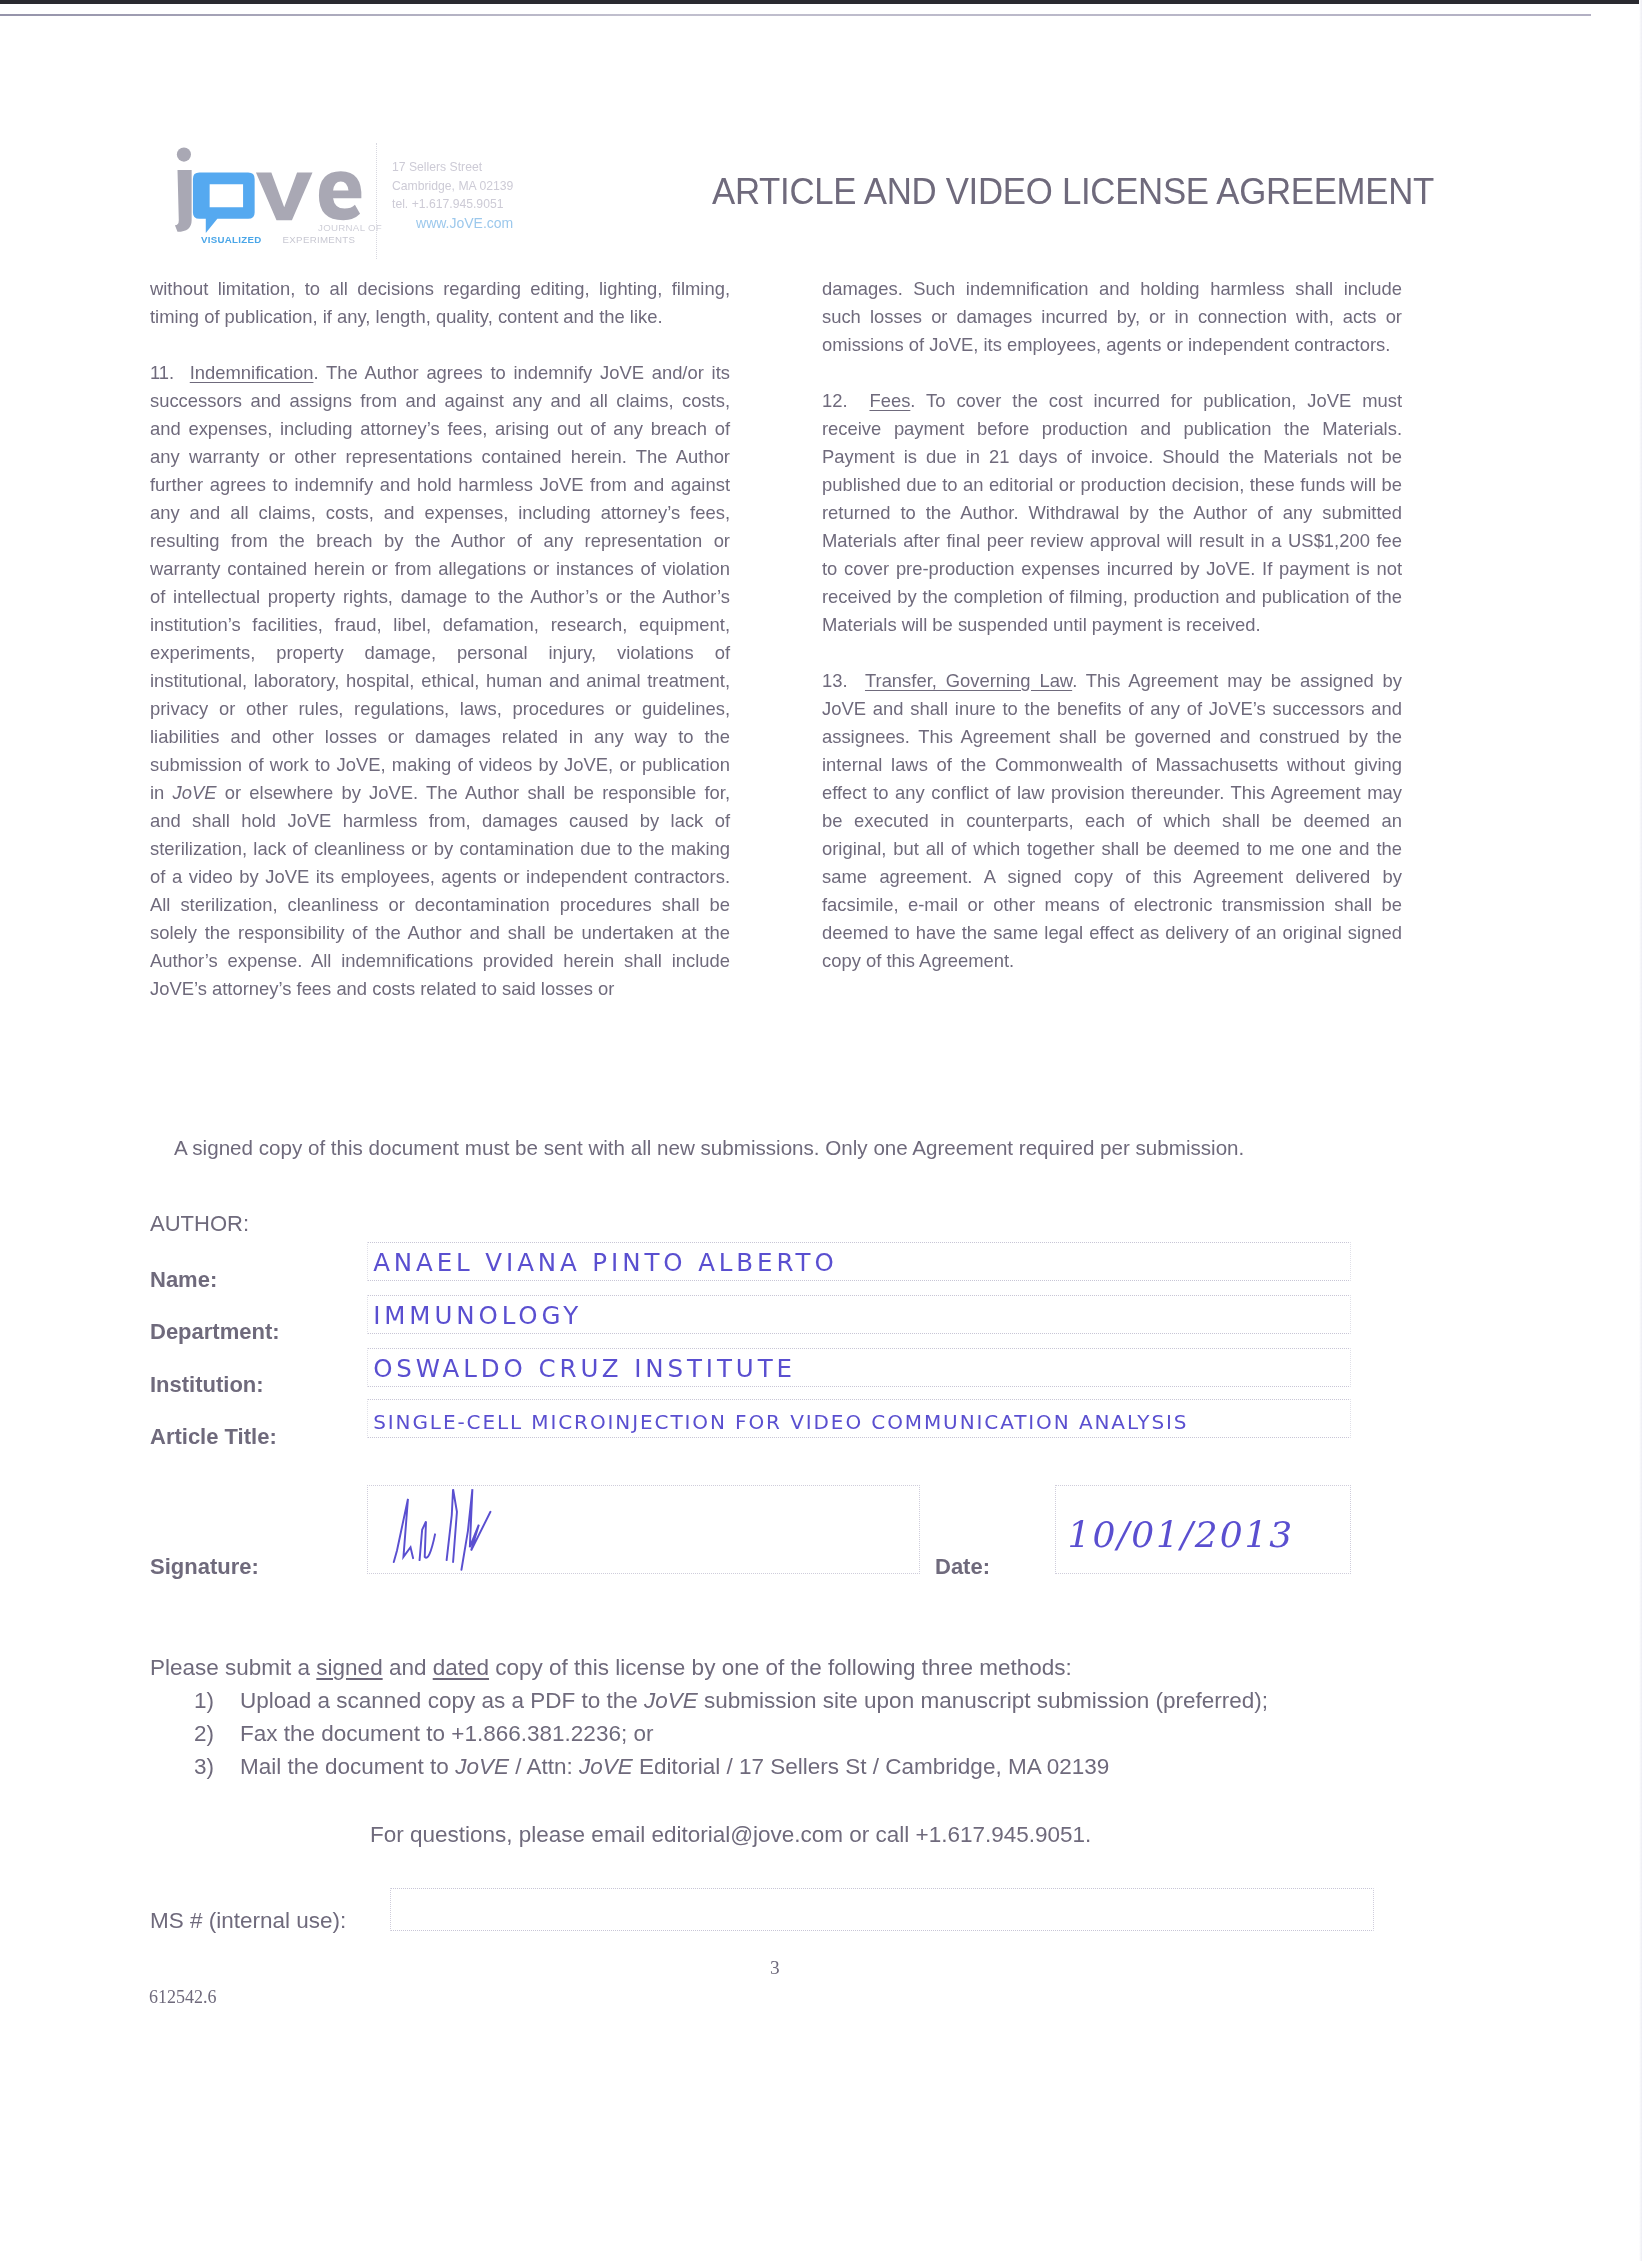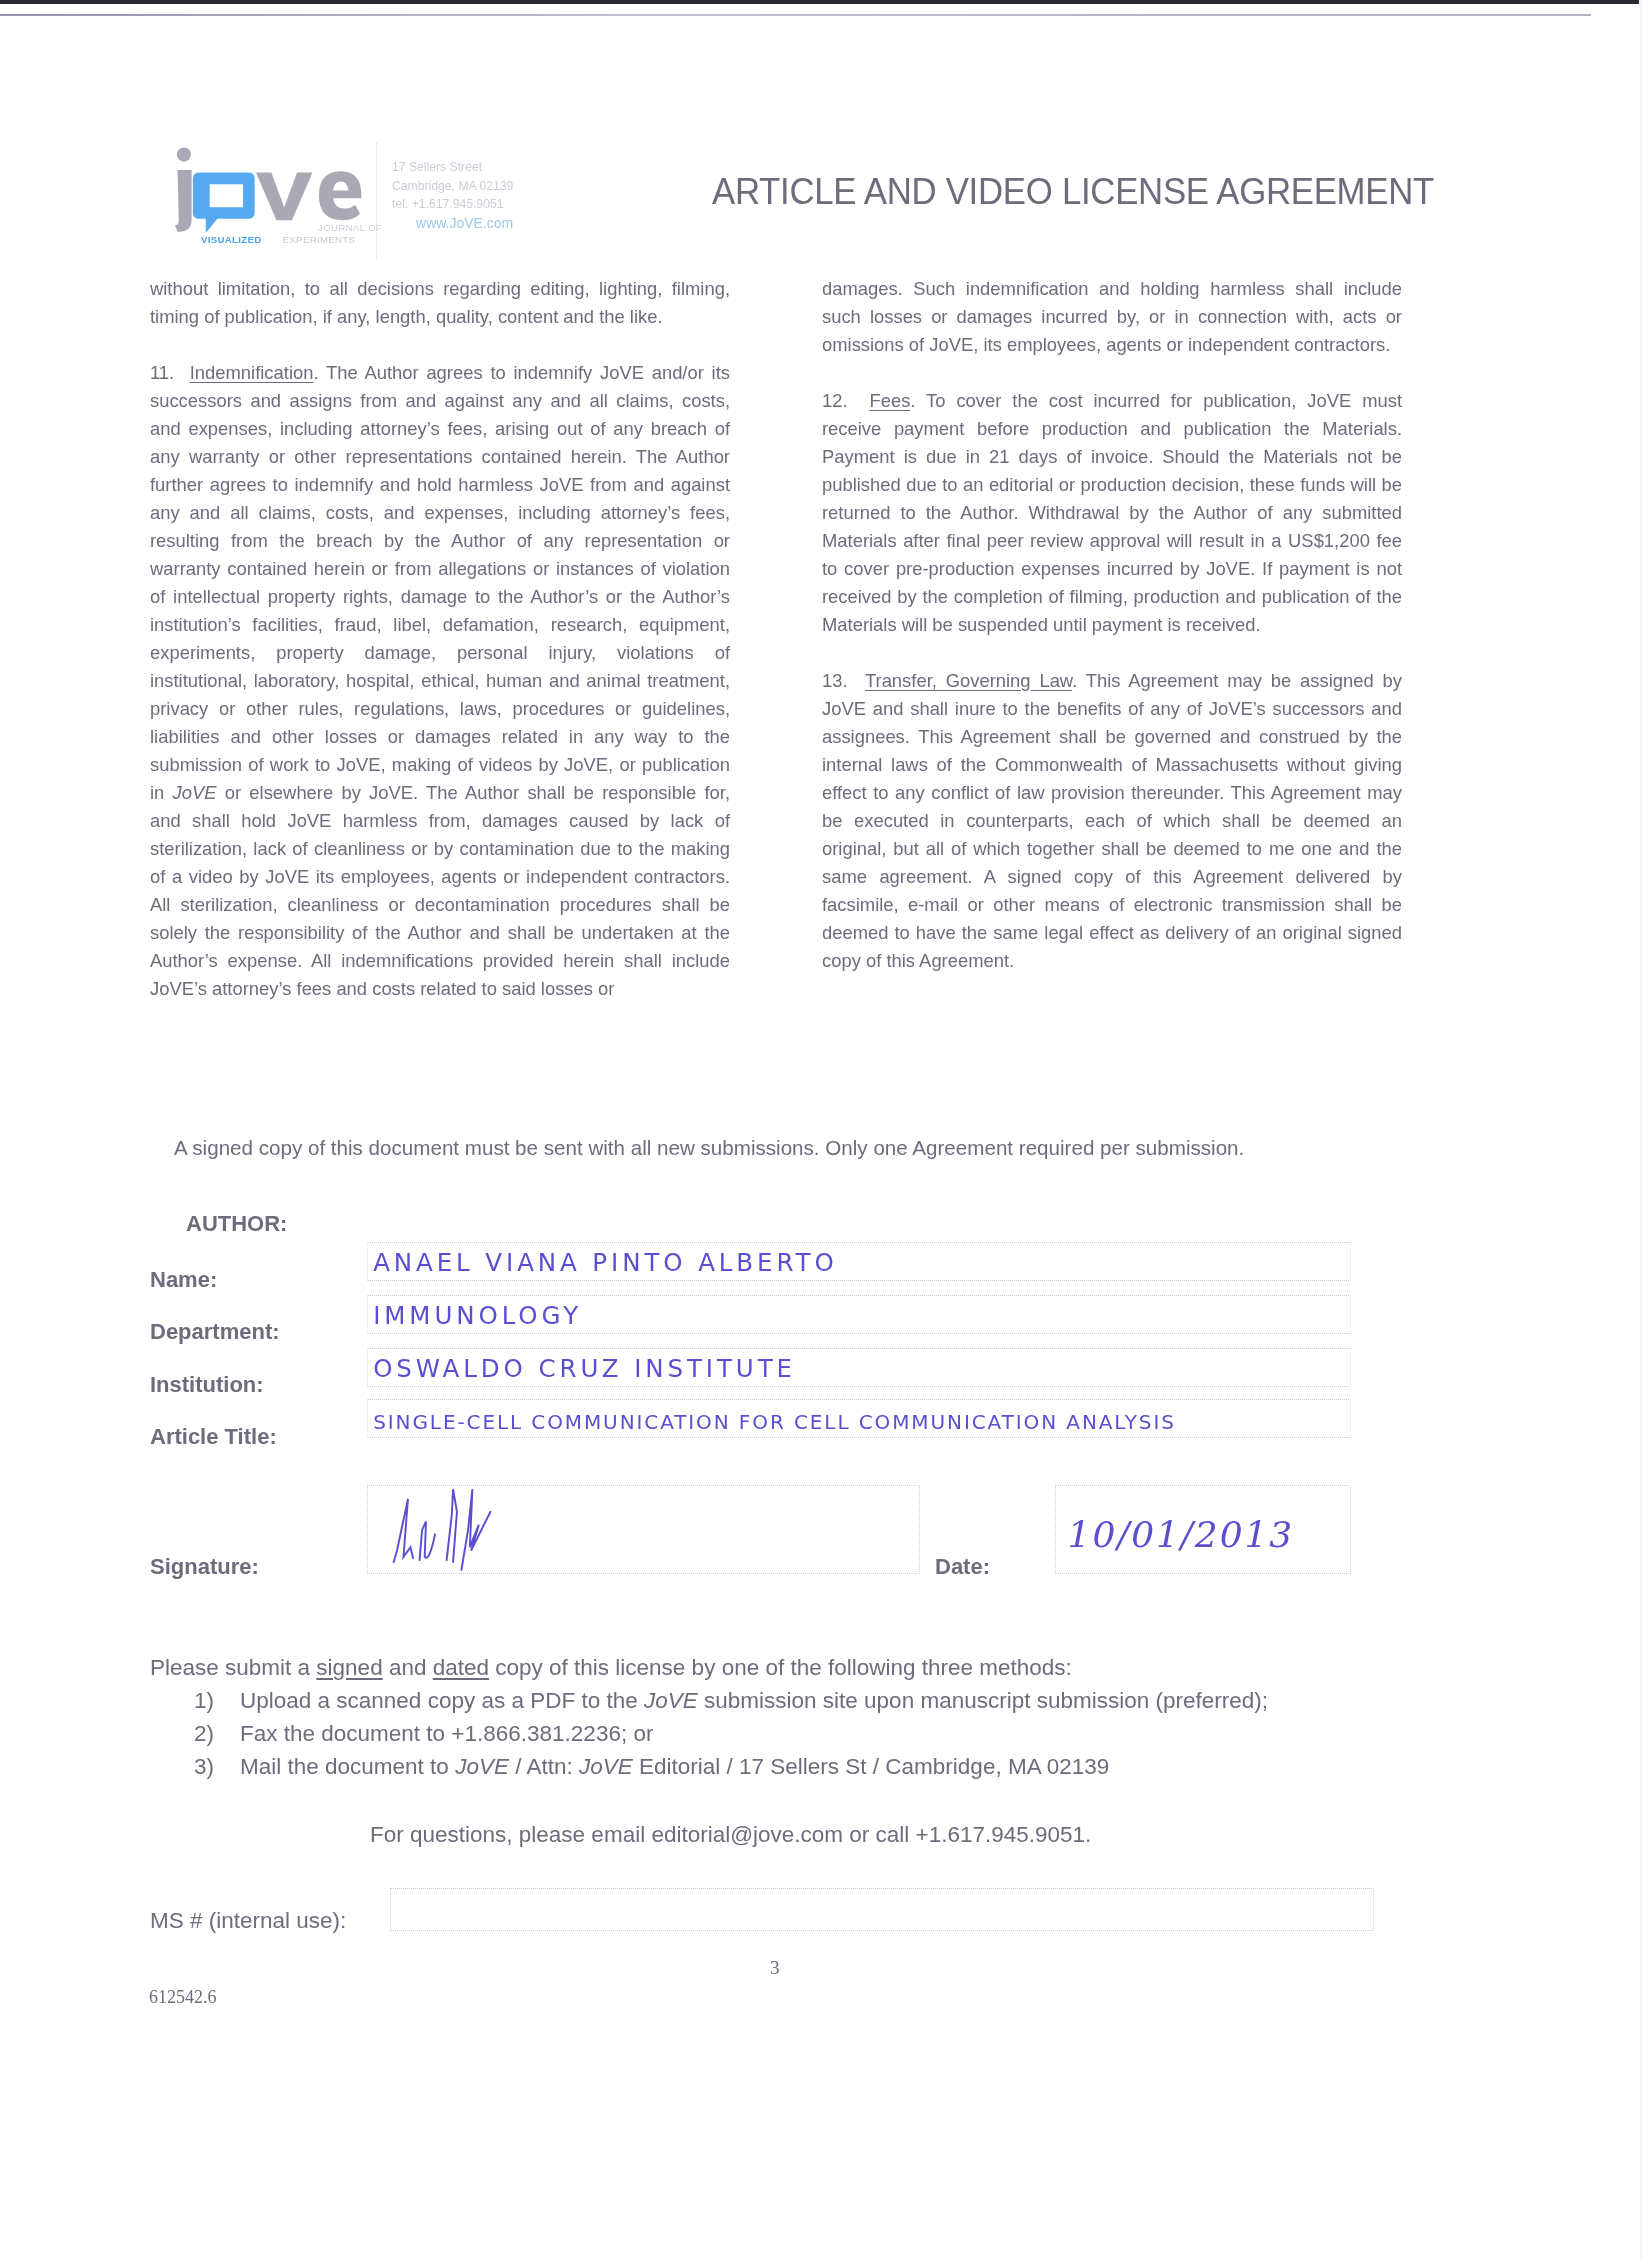"AUTHOR:" .form-label.bold { font-weight: bold -> normal; margin-left: 36px -> none }
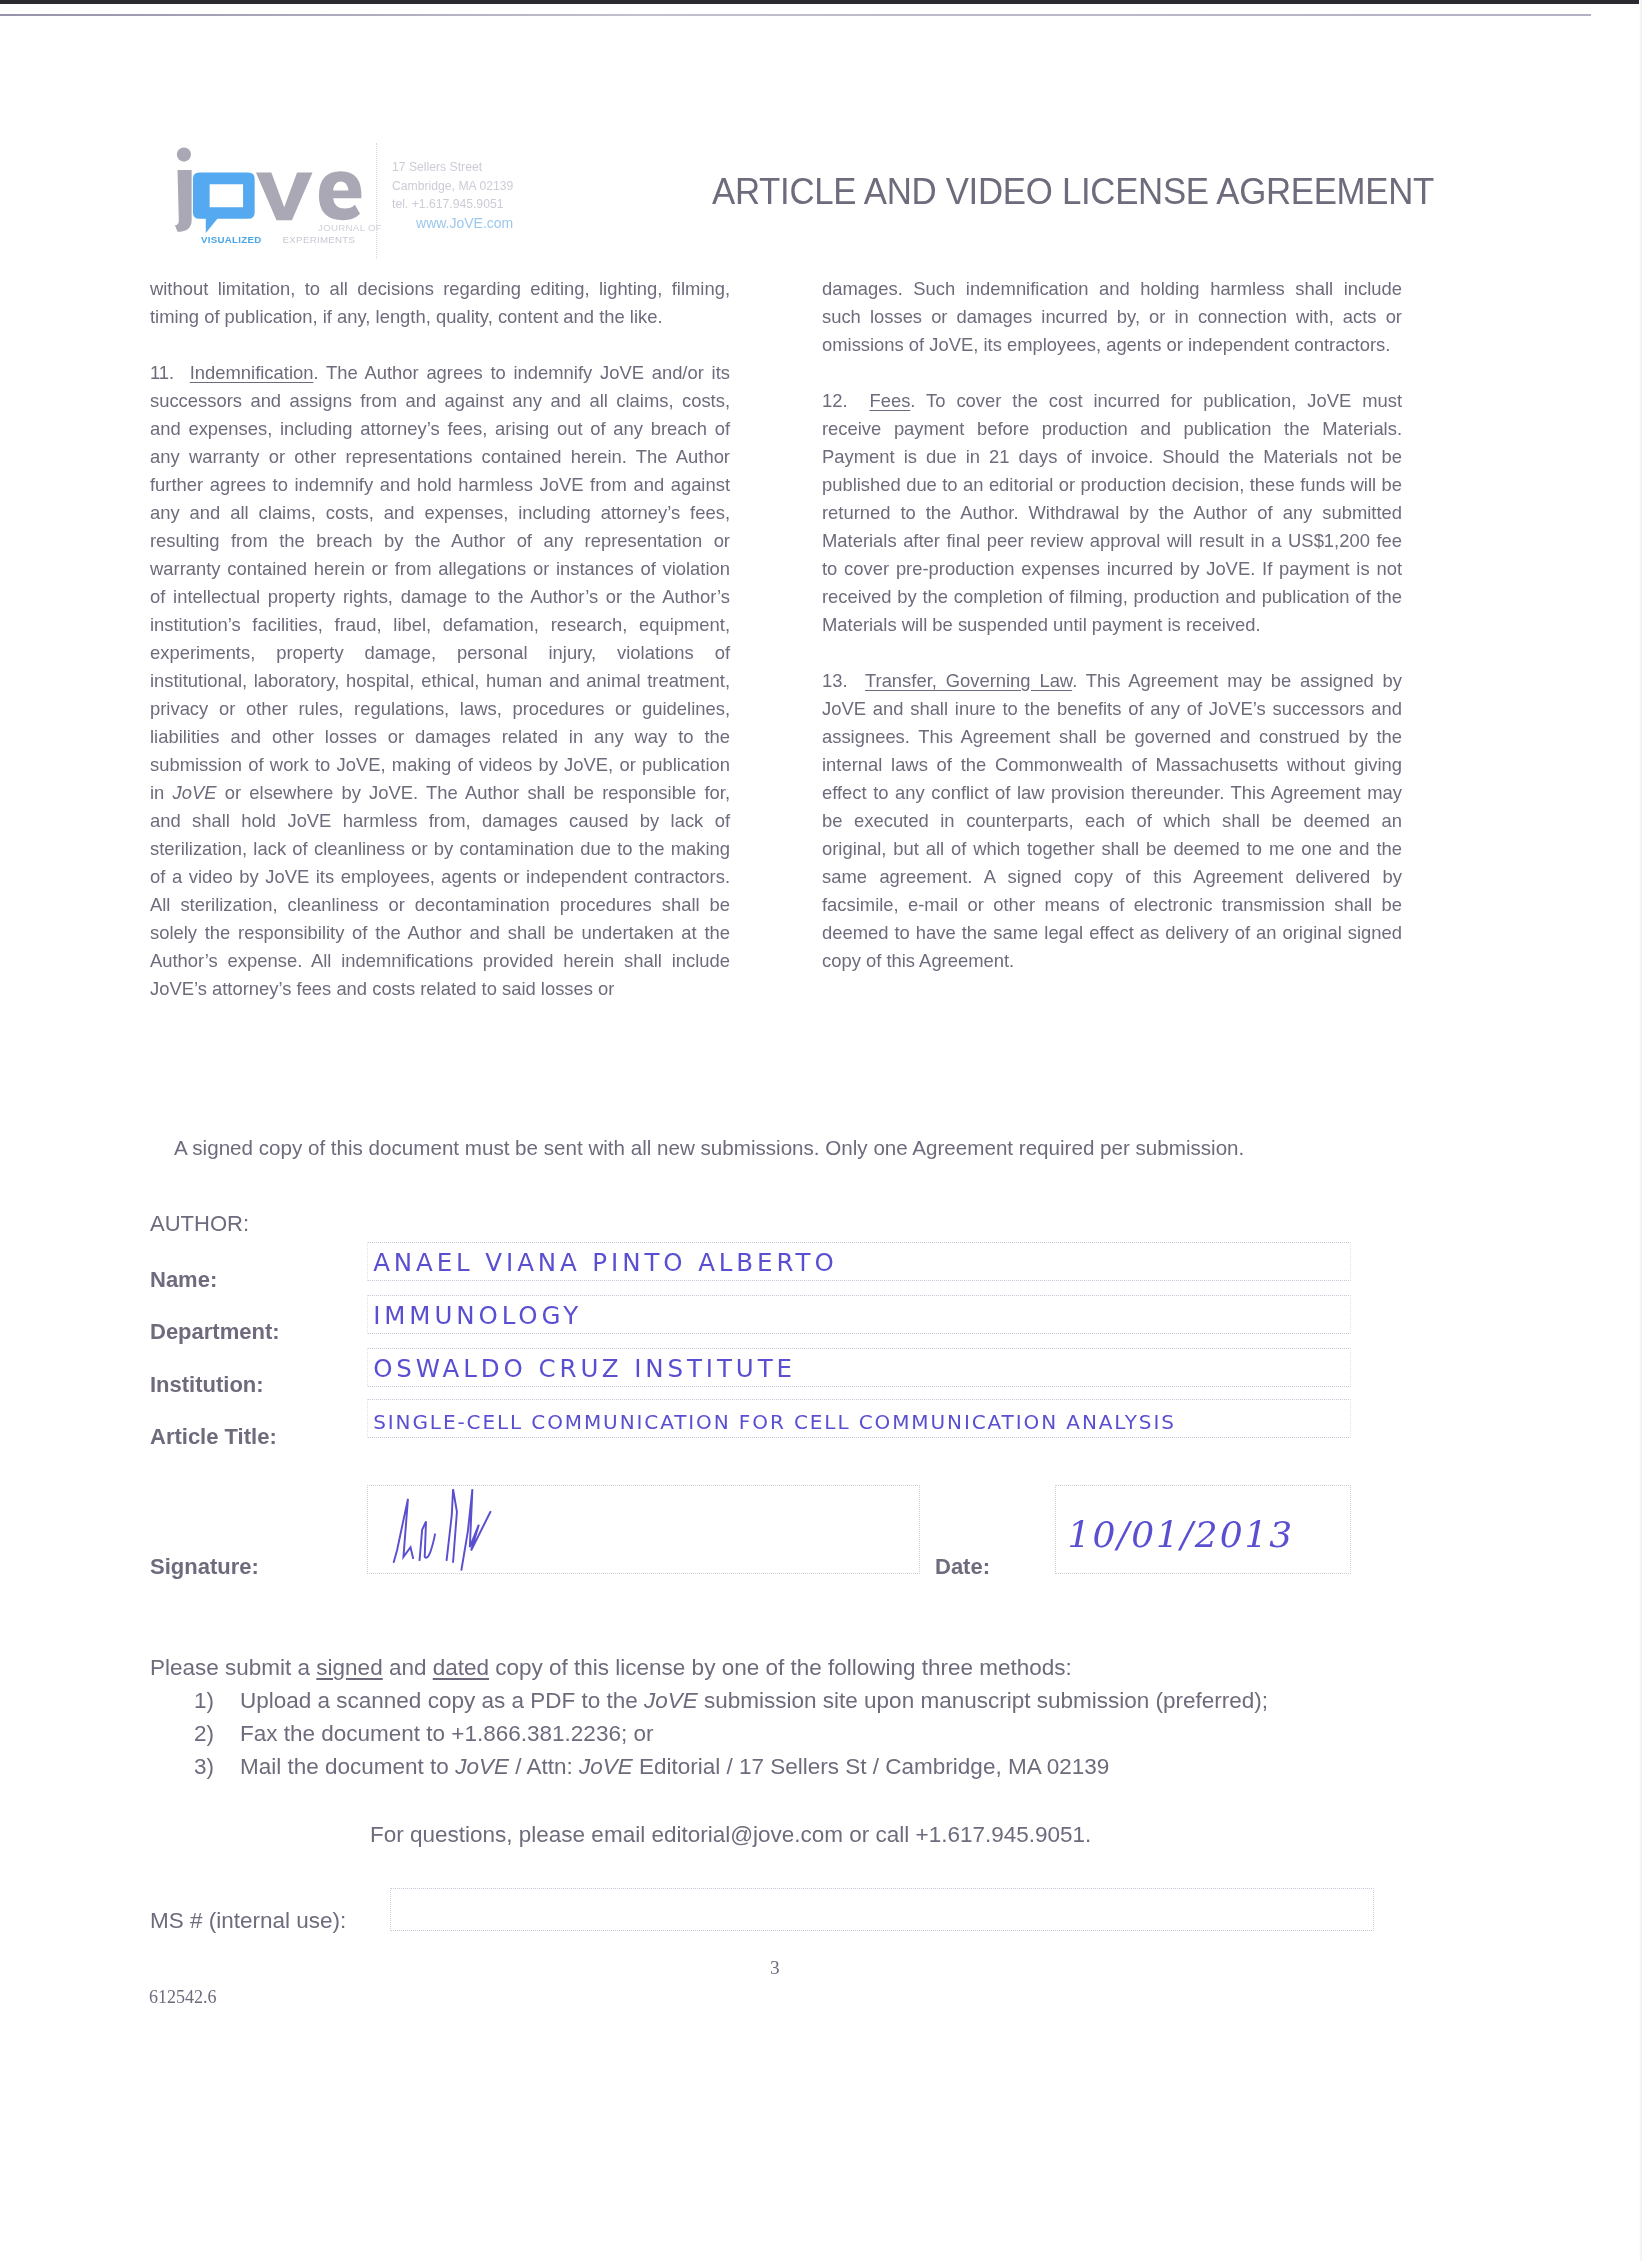"SINGLE-CELL COMMUNICATION FOR CELL" span.handwriting { text: COMMUNICATION FOR CELL -> MICROINJECTION FOR VIDEO }
